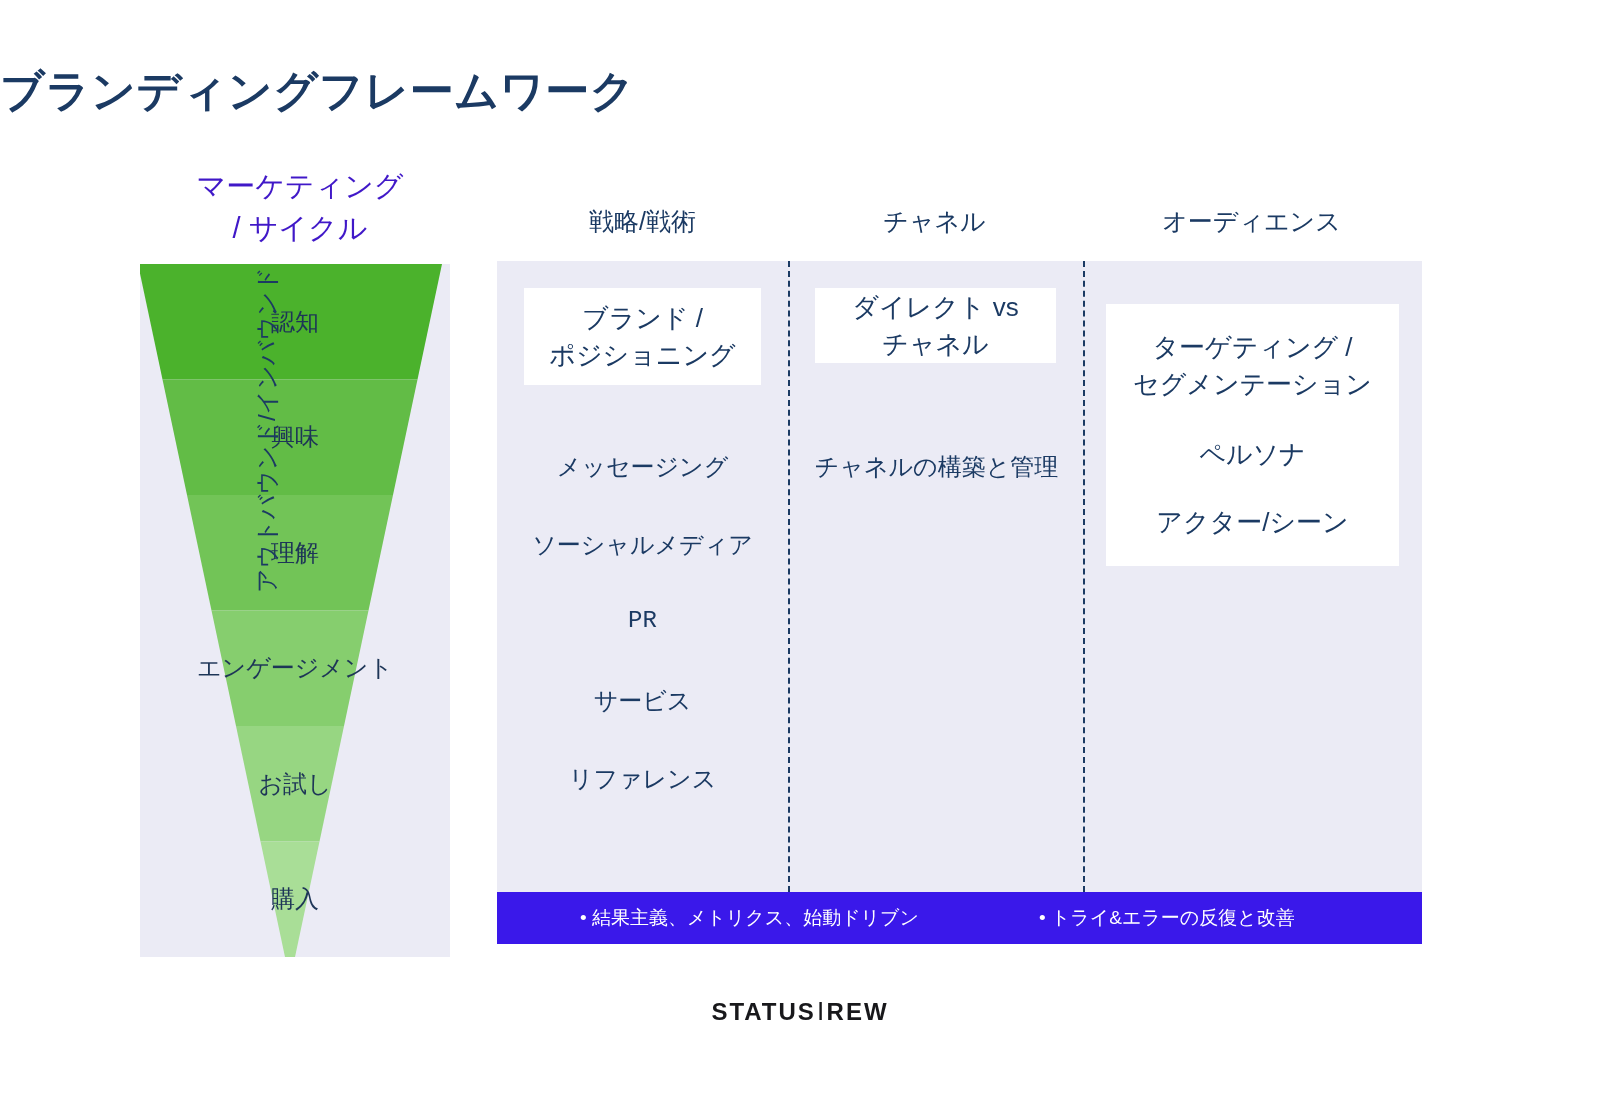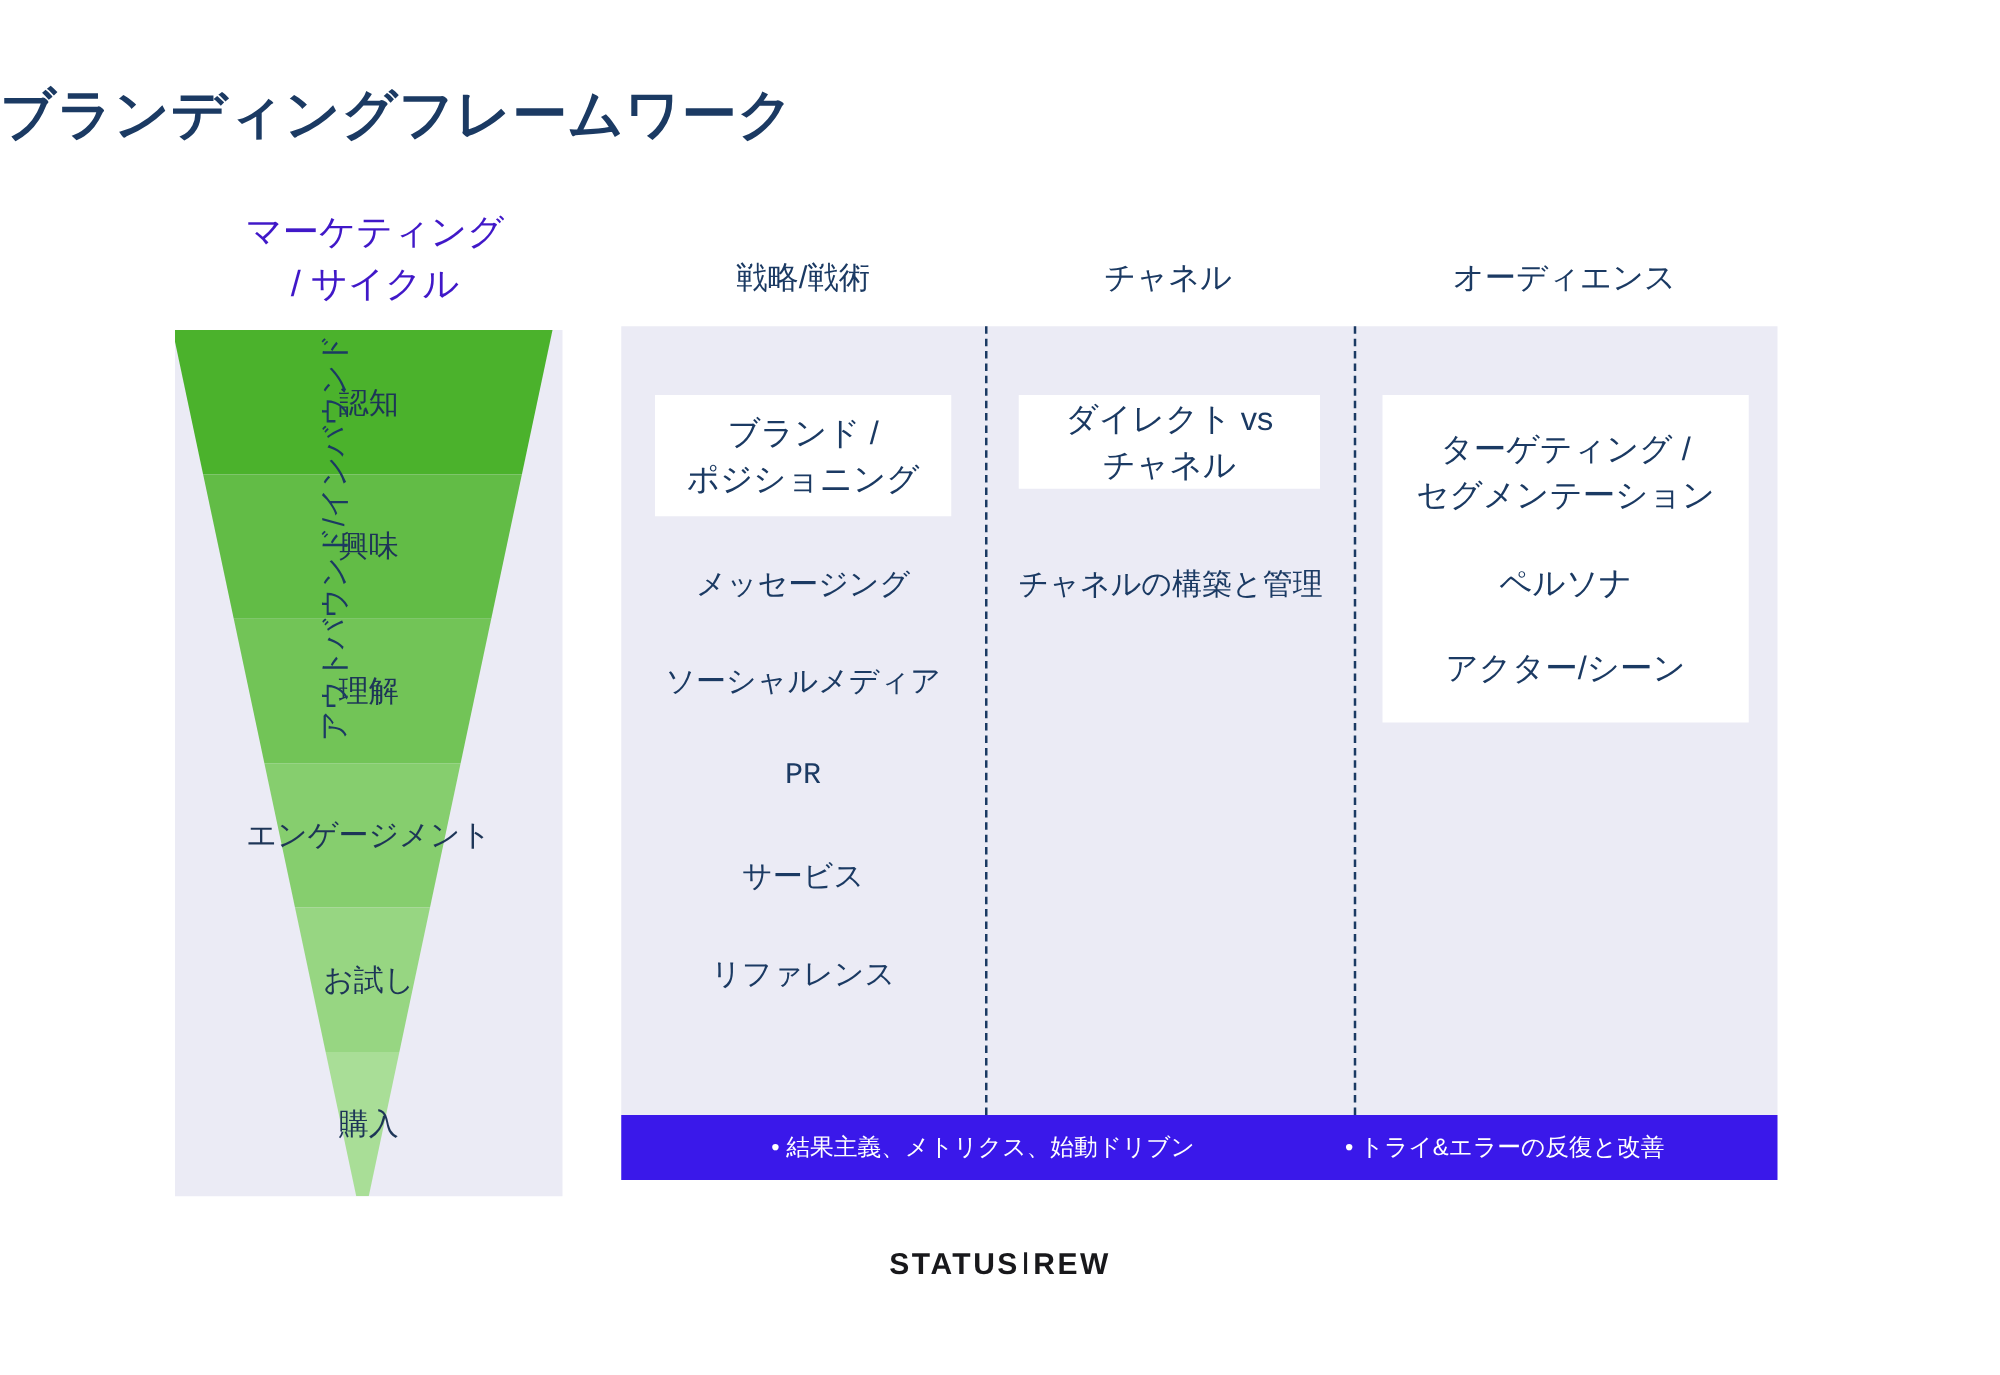"ブランド /" .card { margin-top: 28px -> none }
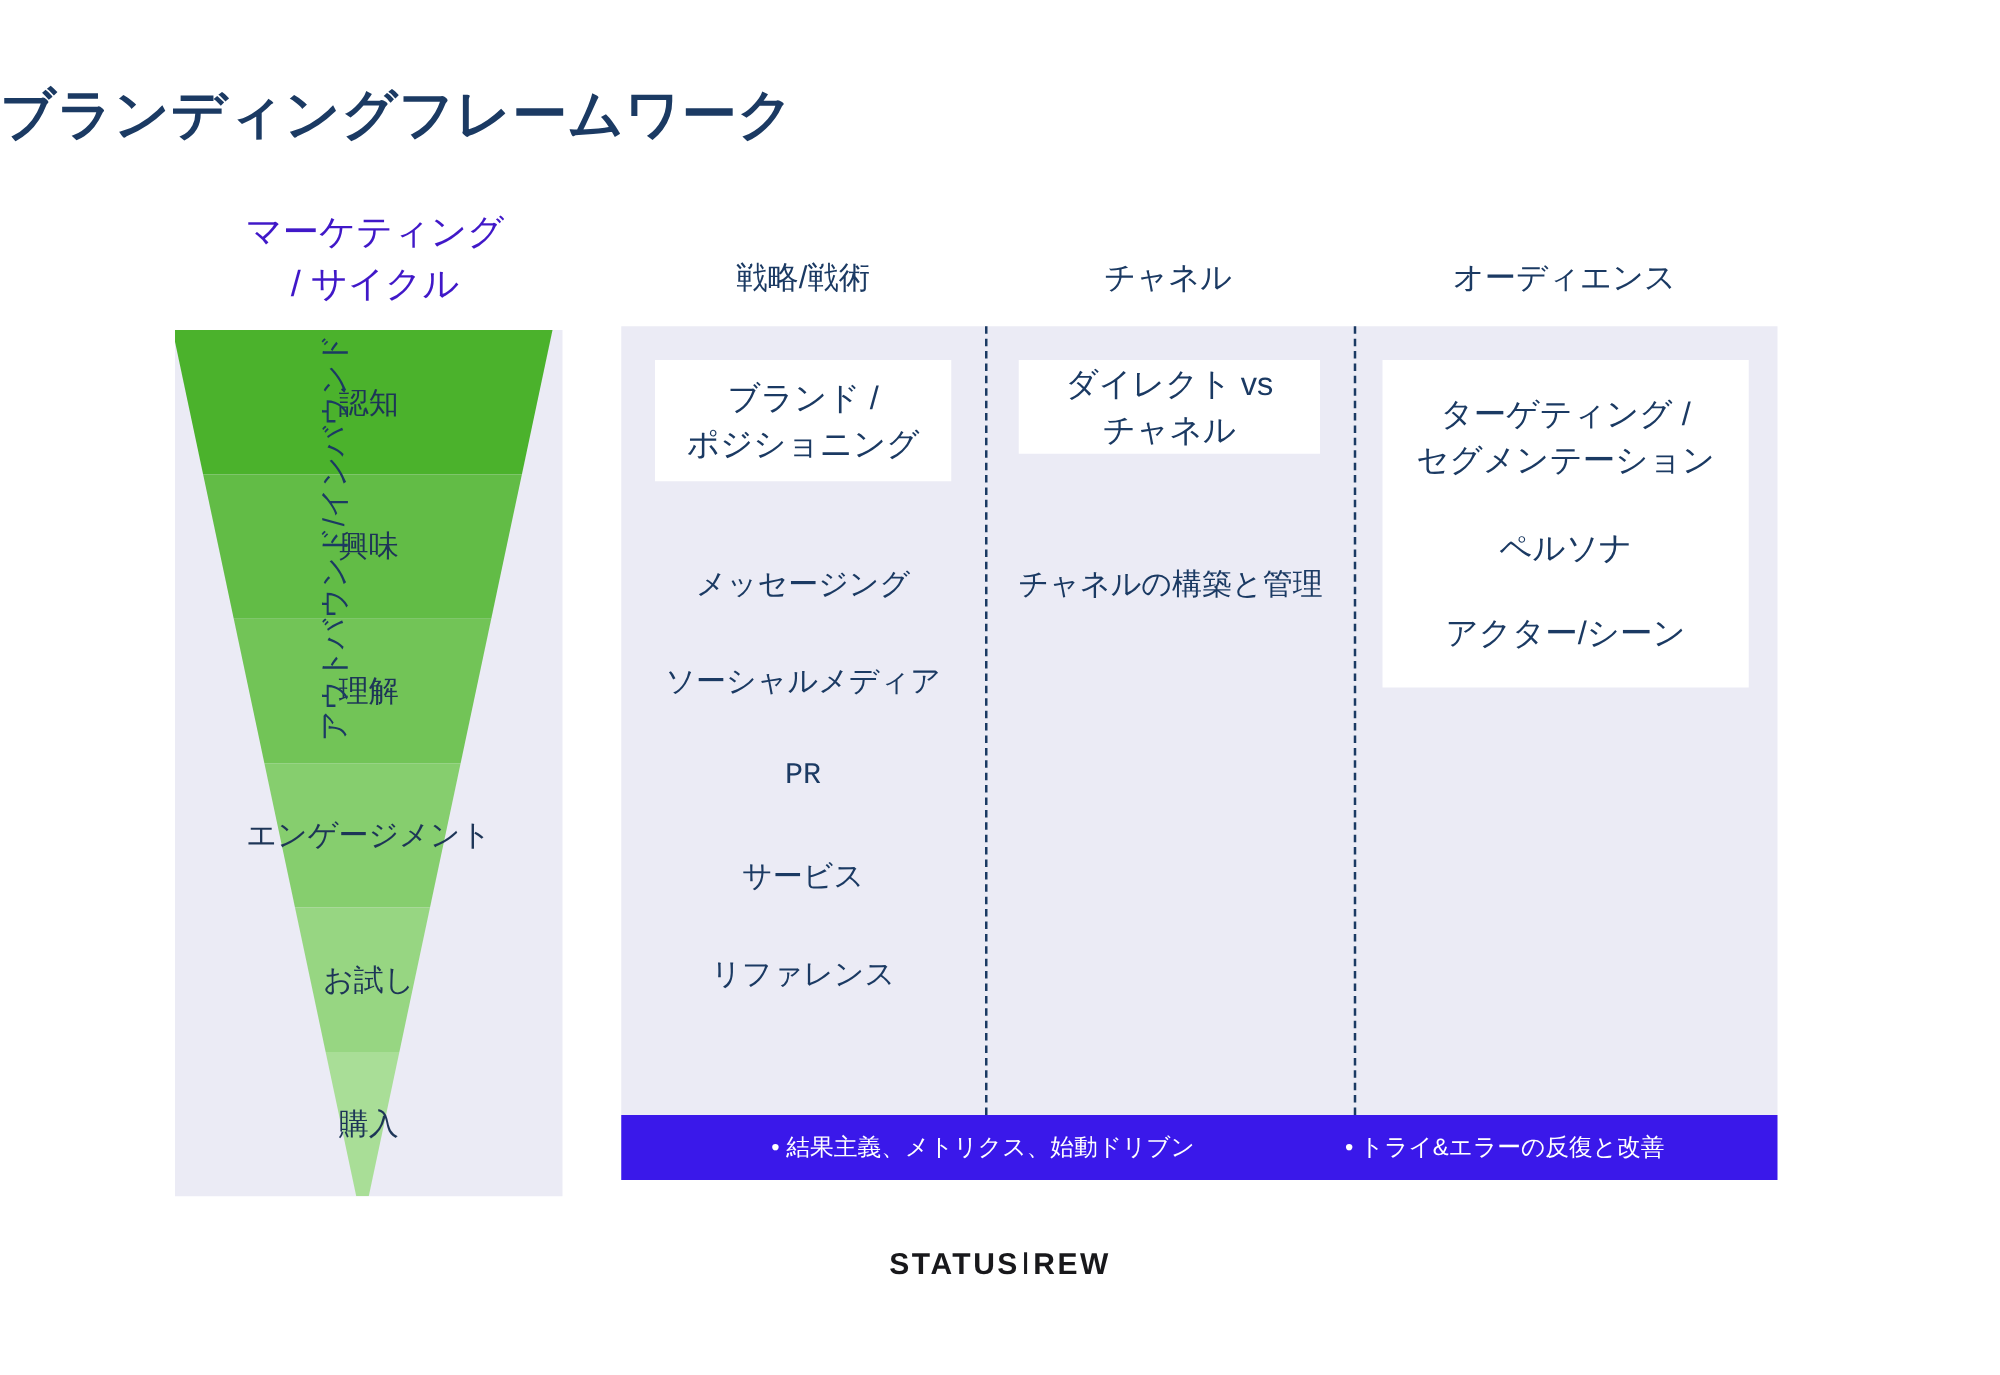"ターゲティング /" .c3-card { top: 27px -> 43px }
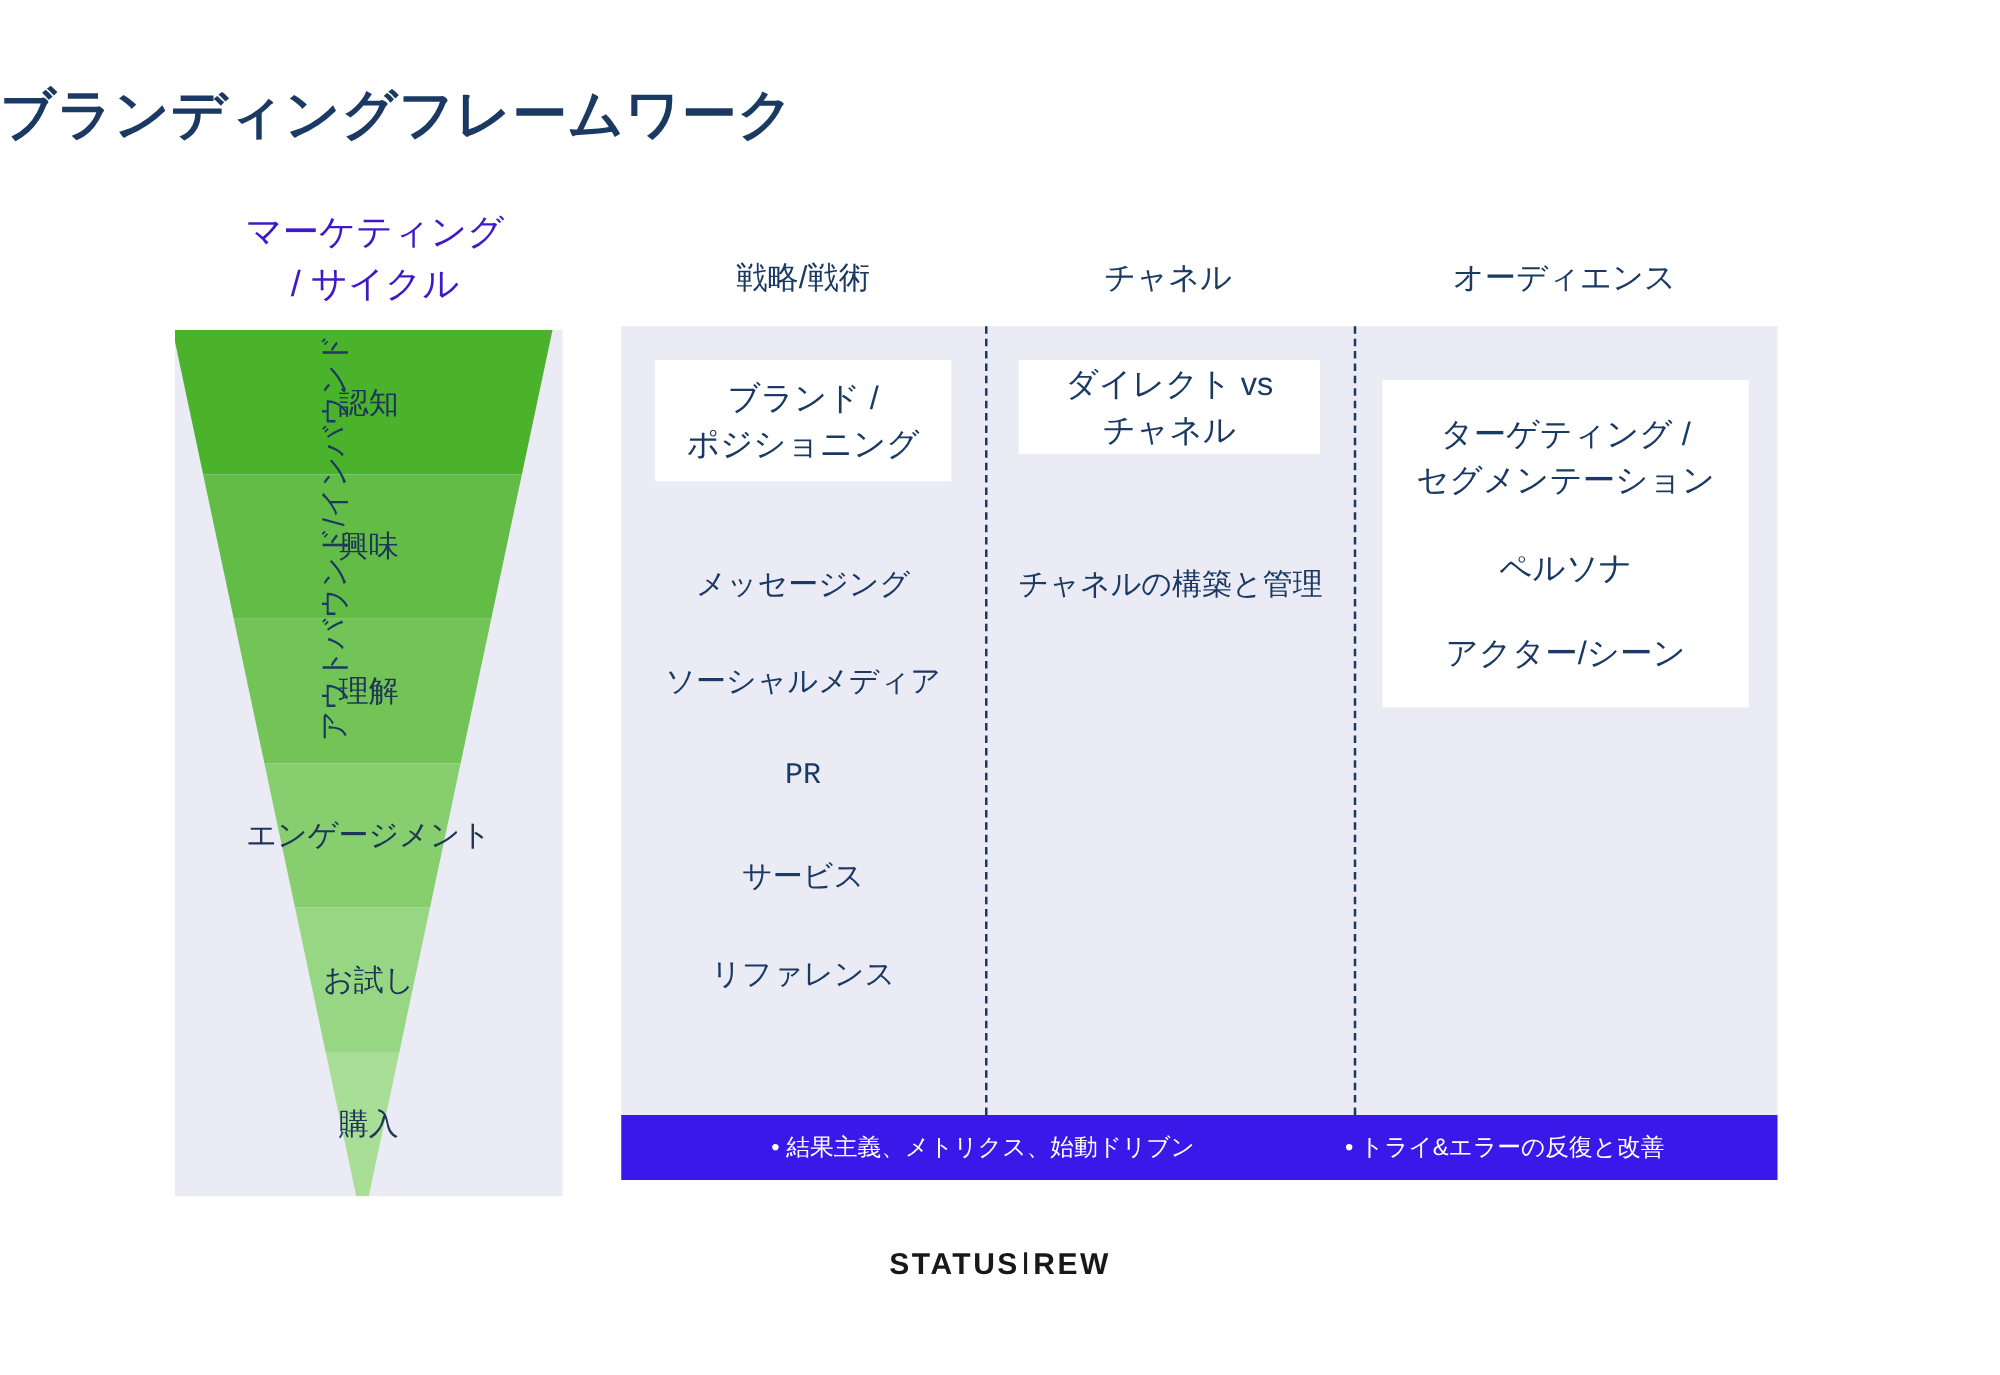"• 結果主義、メトリクス、始動ドリブン" .blue-item.b1 { margin-left: 120px -> 83px }
